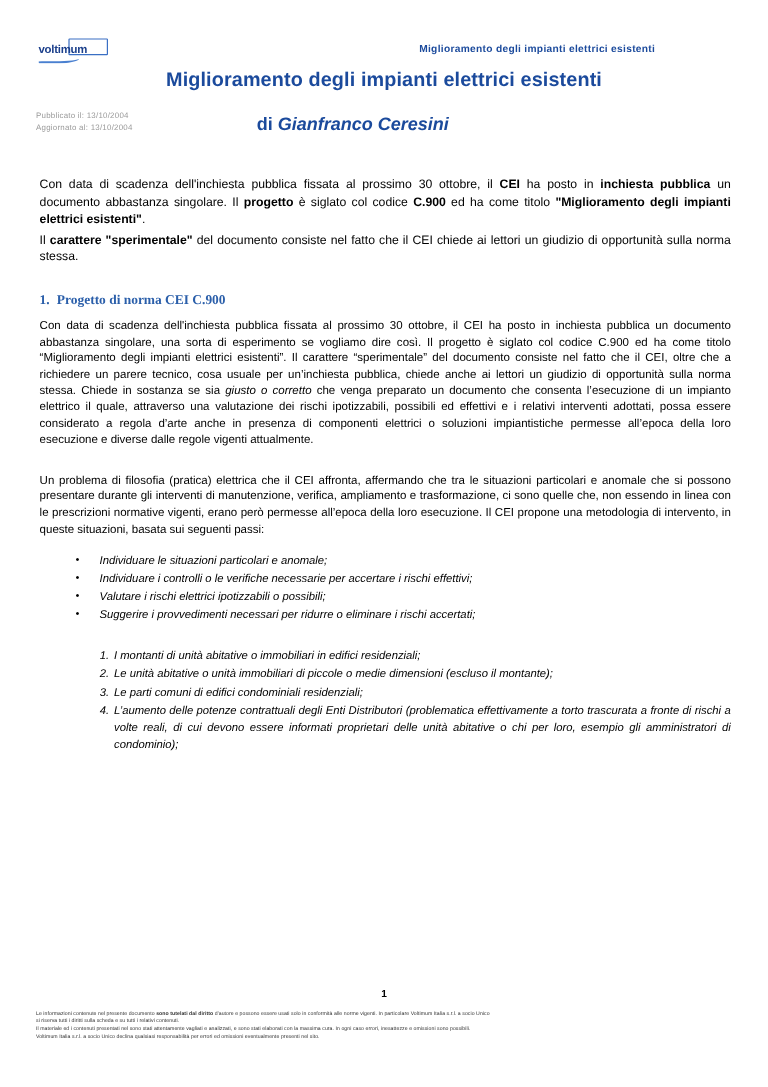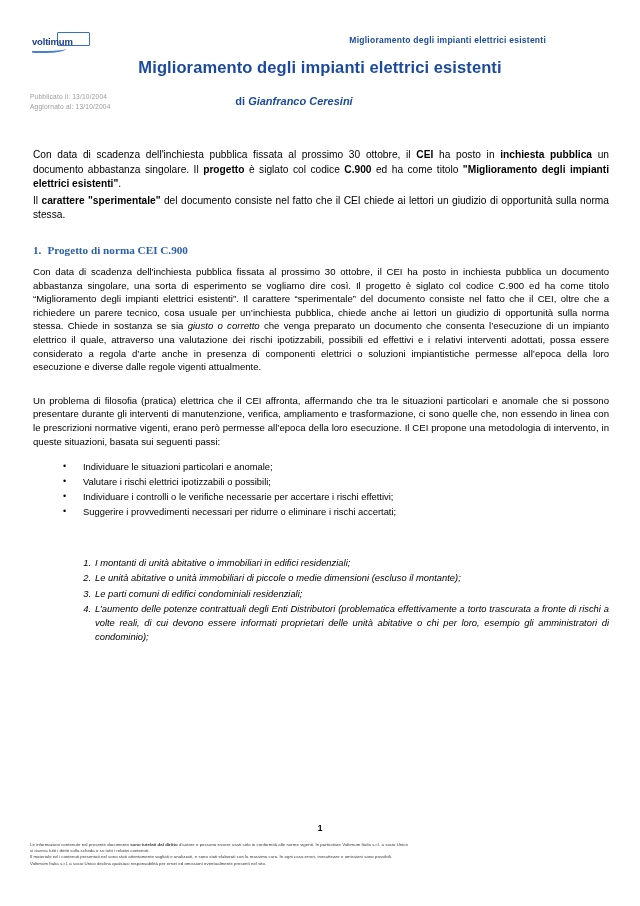"di Gianfranco Ceresini" .author { font-size: 11px -> 15px }
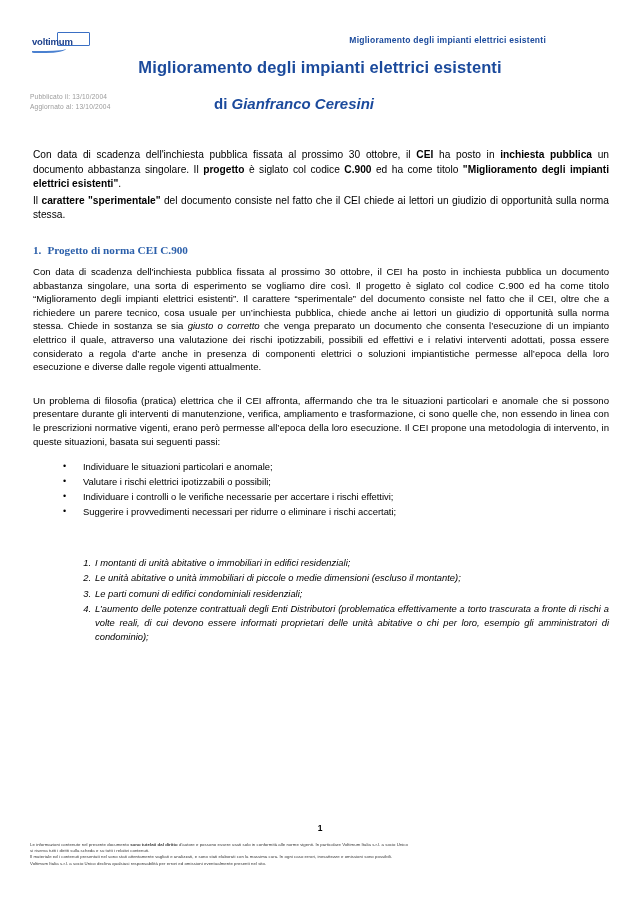"Individuare le situazioni particolari e" ul.bullets { font-style: none -> italic; margin: 0 0 28px 0 -> 0 0 11px 0 }
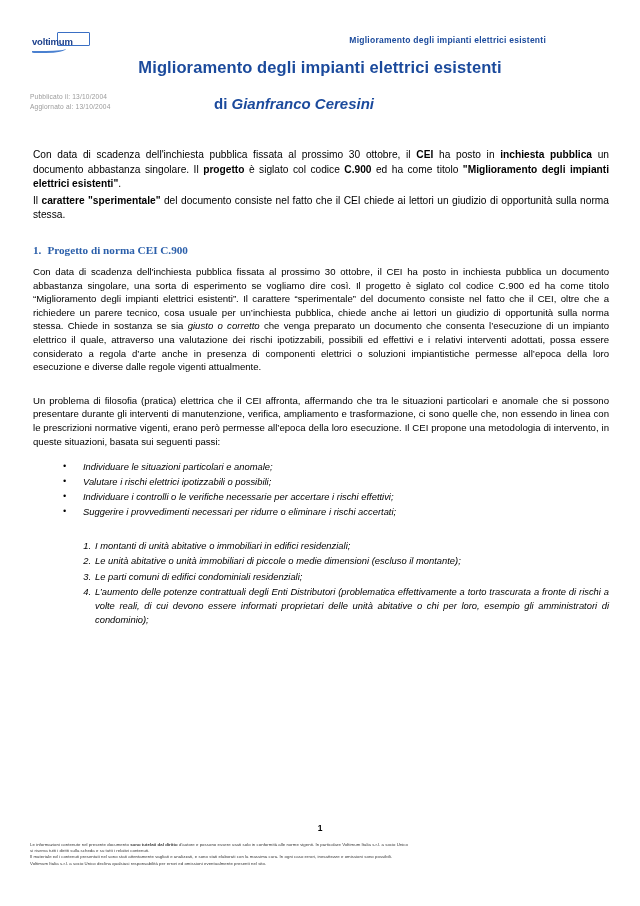"Valutare i rischi elettrici ipotizzabili" li { order: before "Individuare i controlli o le" -> after "Individuare i controlli o le" }
